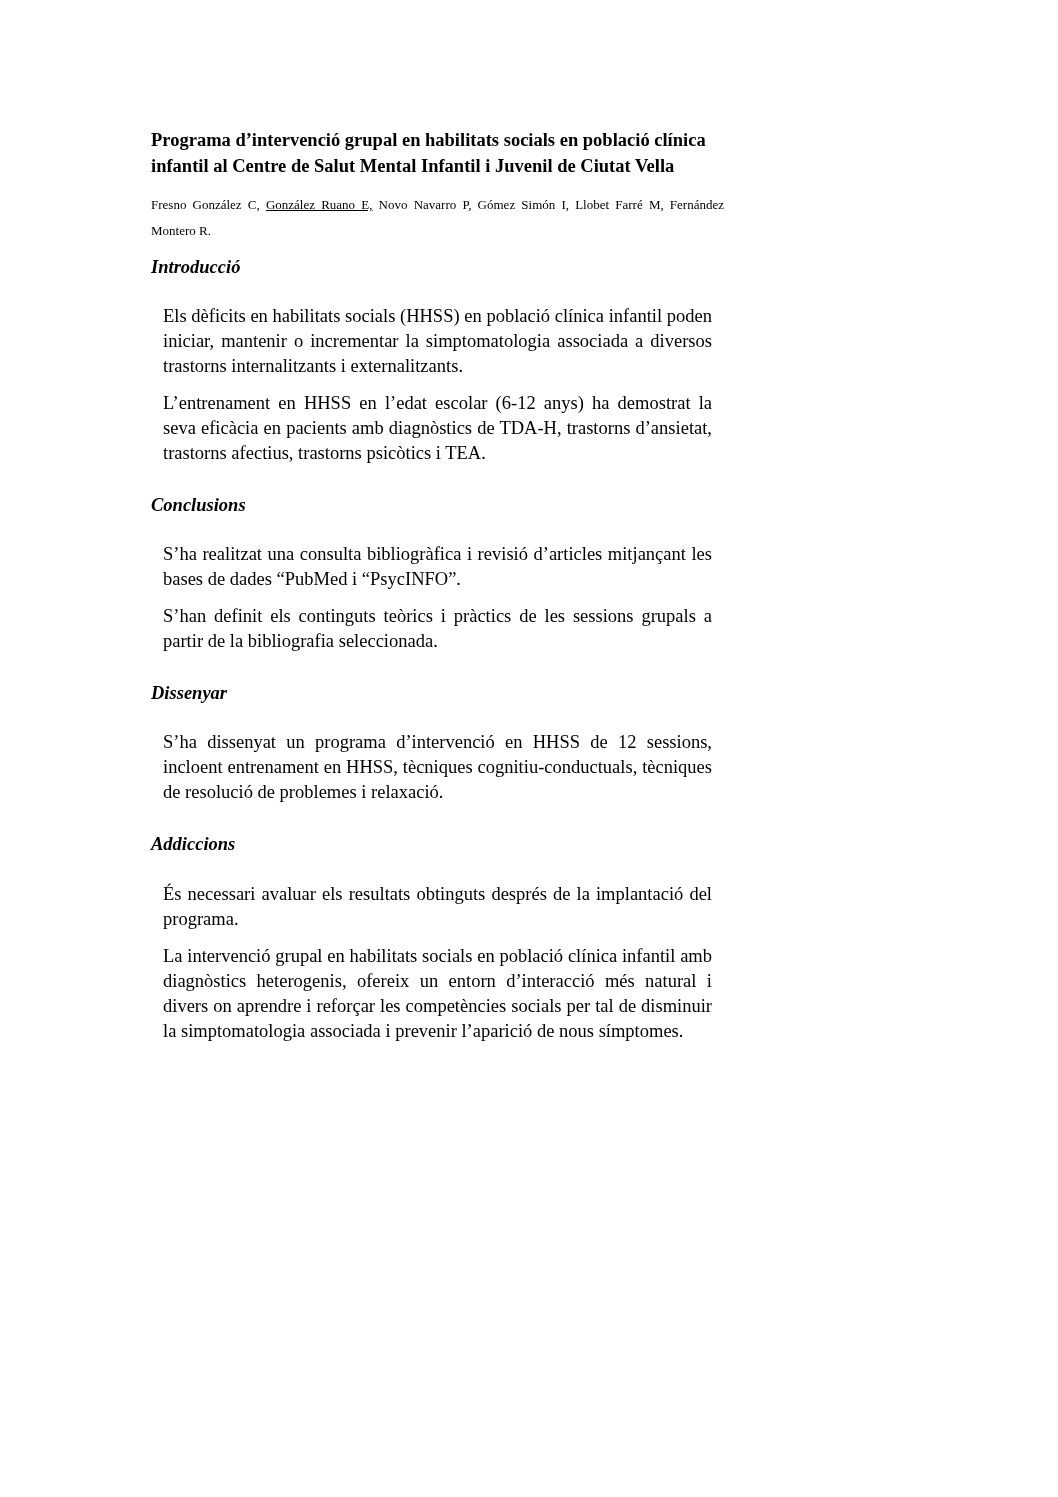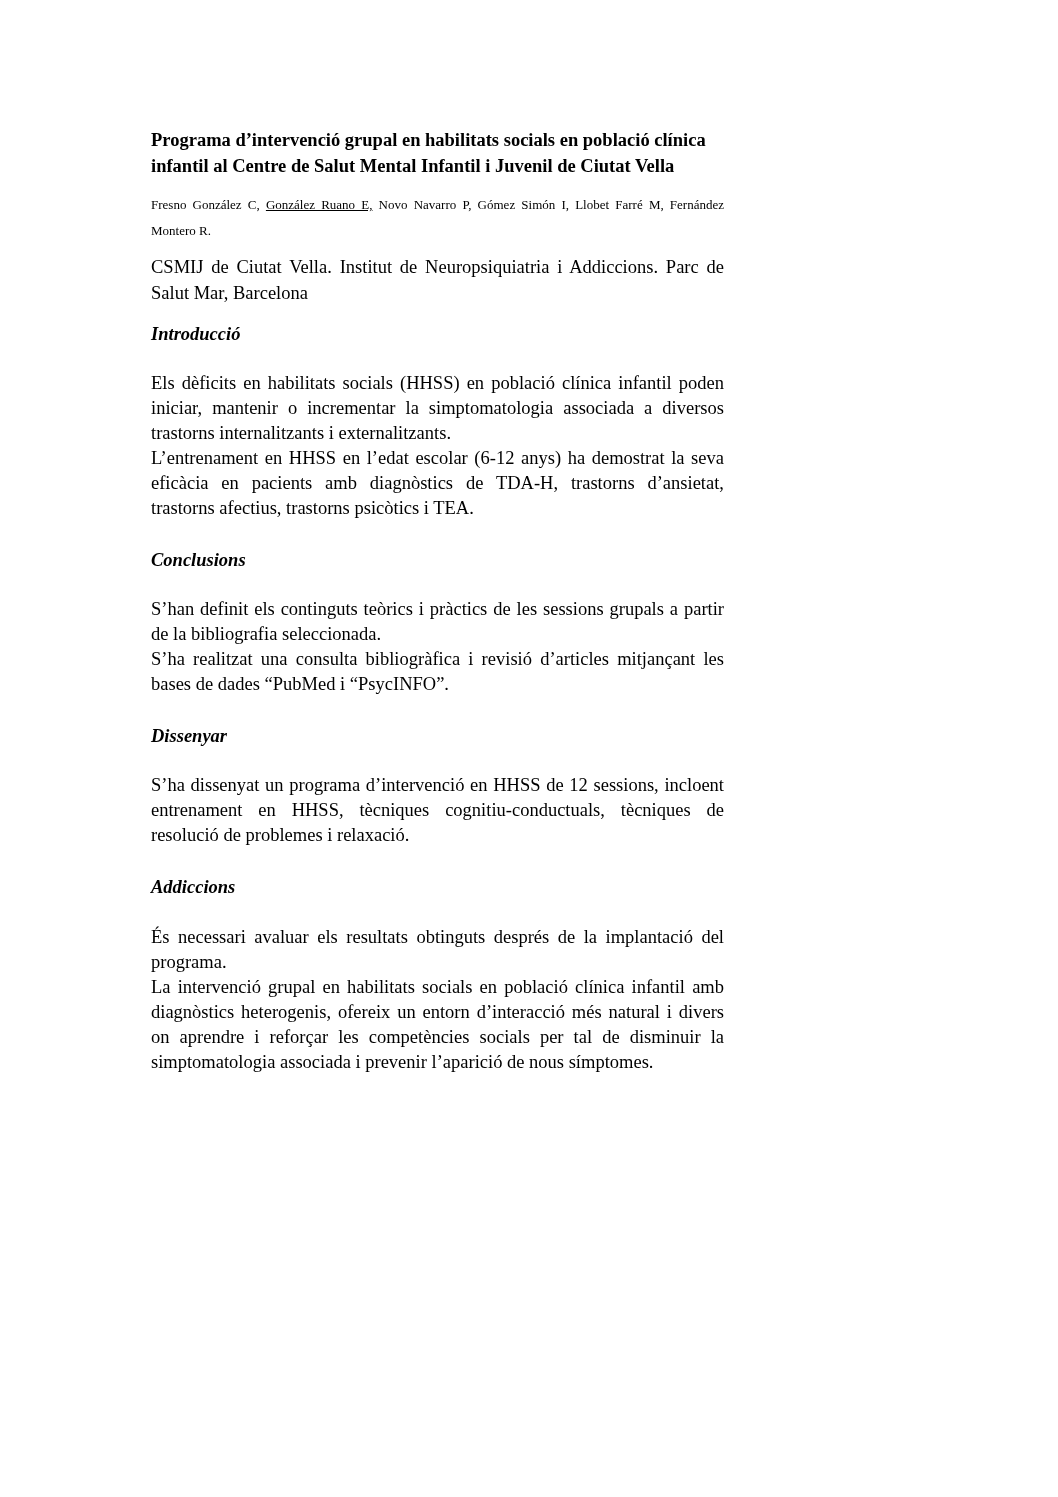"CSMIJ de Ciutat Vella. Institut" p.affiliation { html: <p>CSMIJ de Ciutat Vella. Institut de Neuropsiquiatria i Addiccions. Parc de Salut Mar, Barcelona</p> -> none }
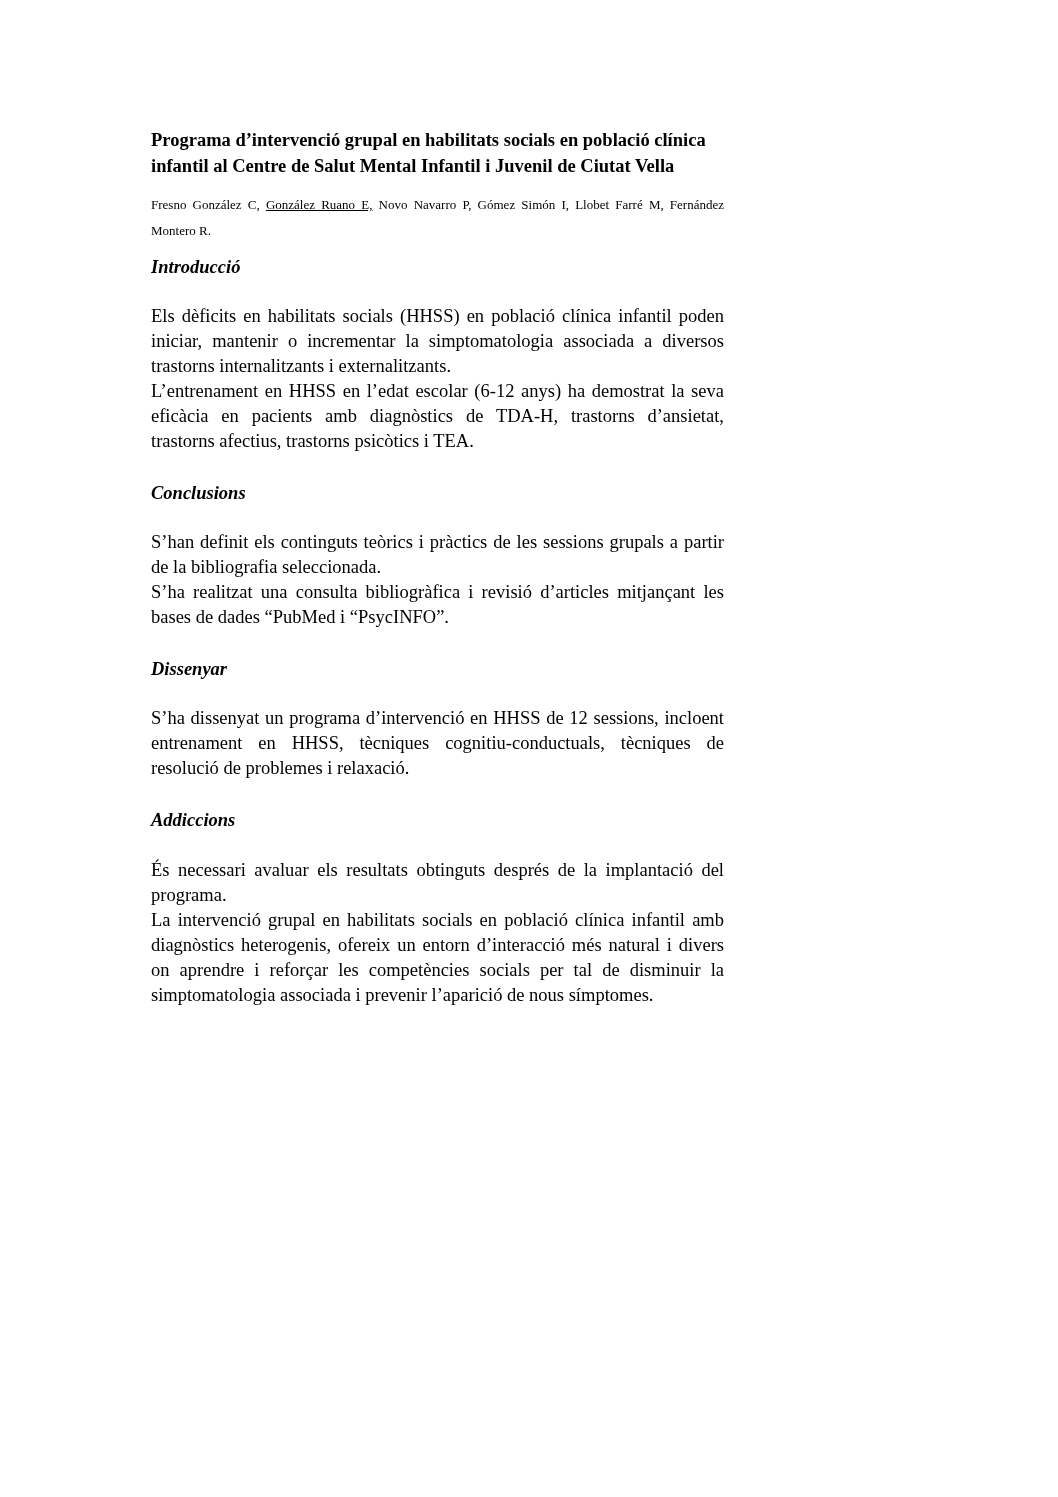"Els dèficits en habilitats socials" .para { margin: 0 -> 12px }
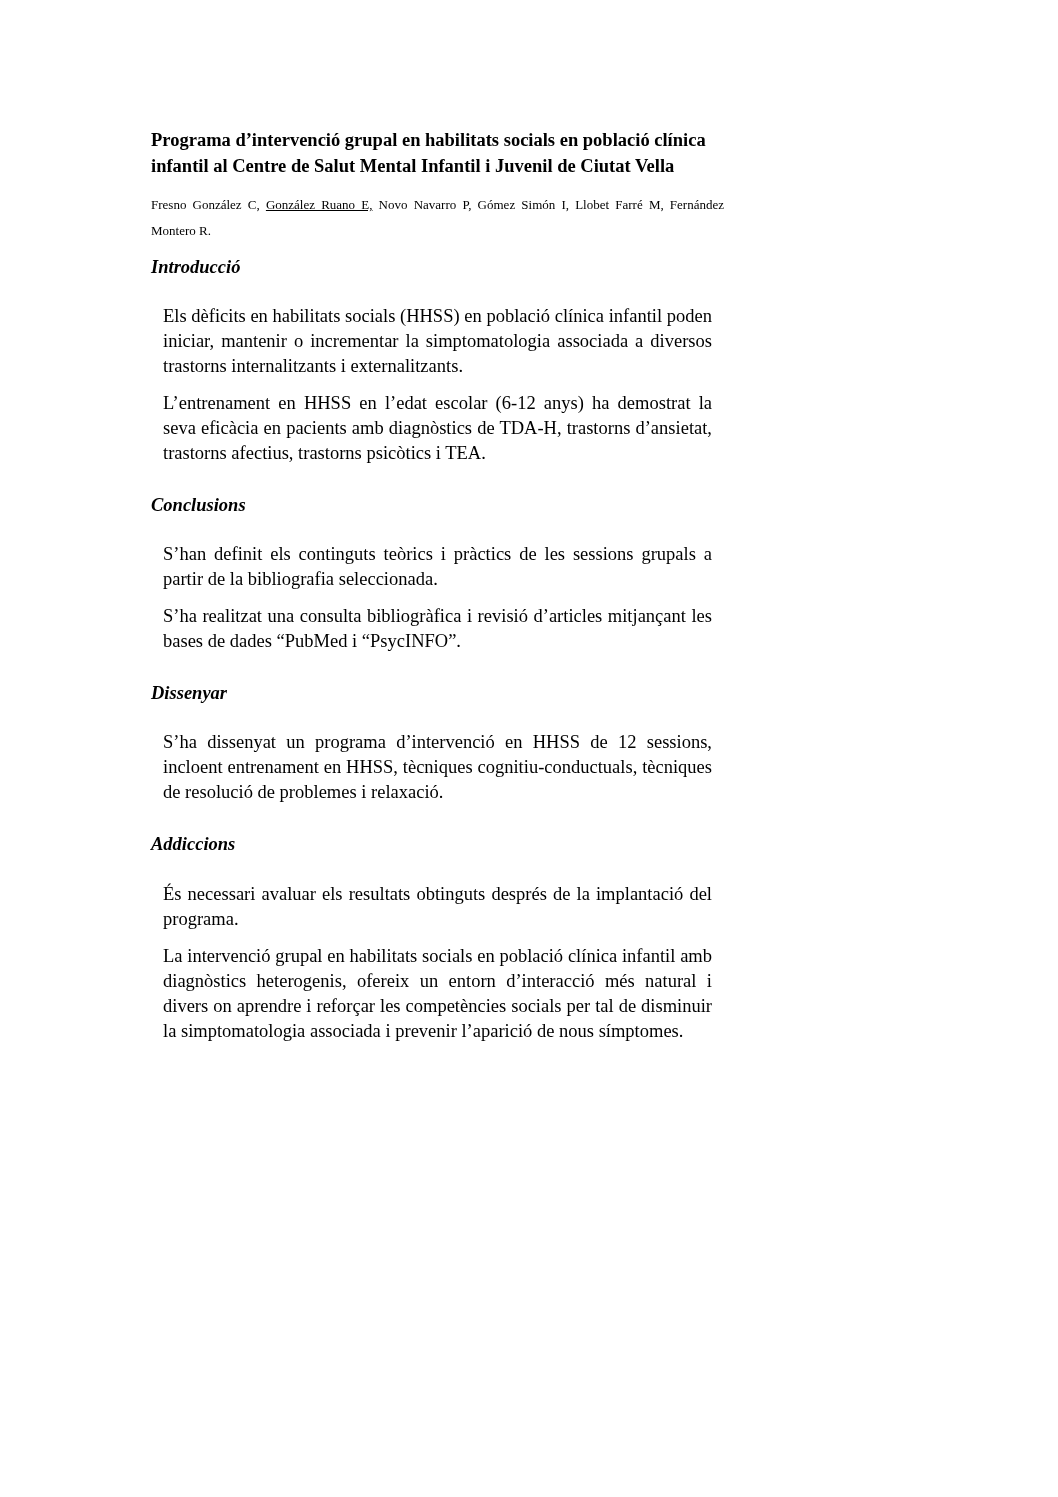"S’han definit els continguts teòrics" p.para { order: before "S’ha realitzat una consulta" -> after "S’ha realitzat una consulta" }
